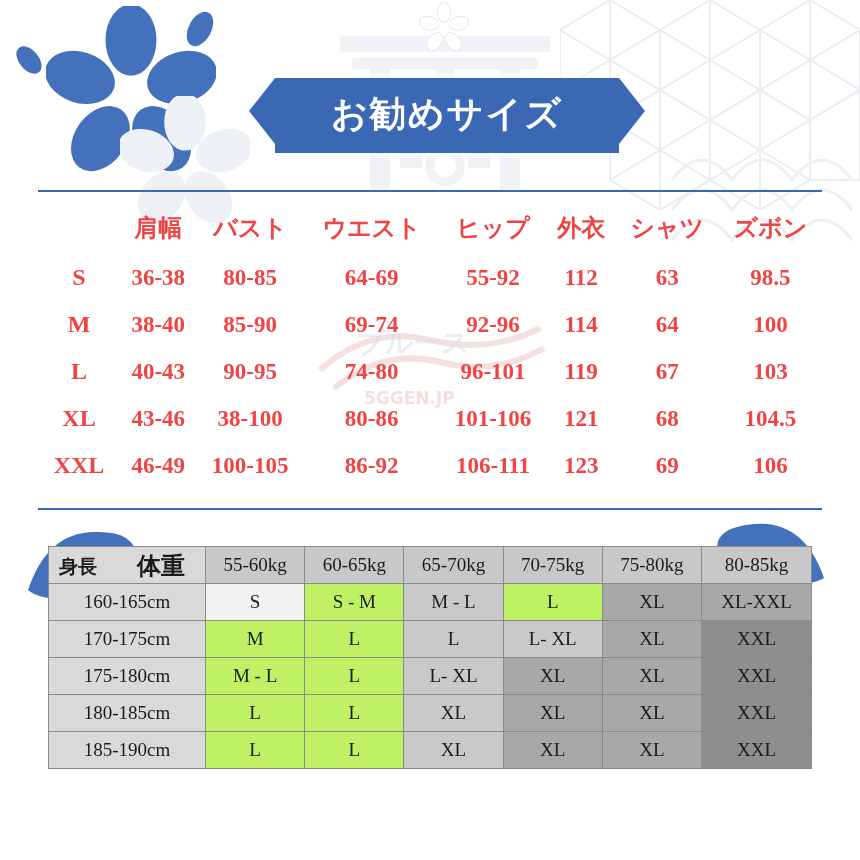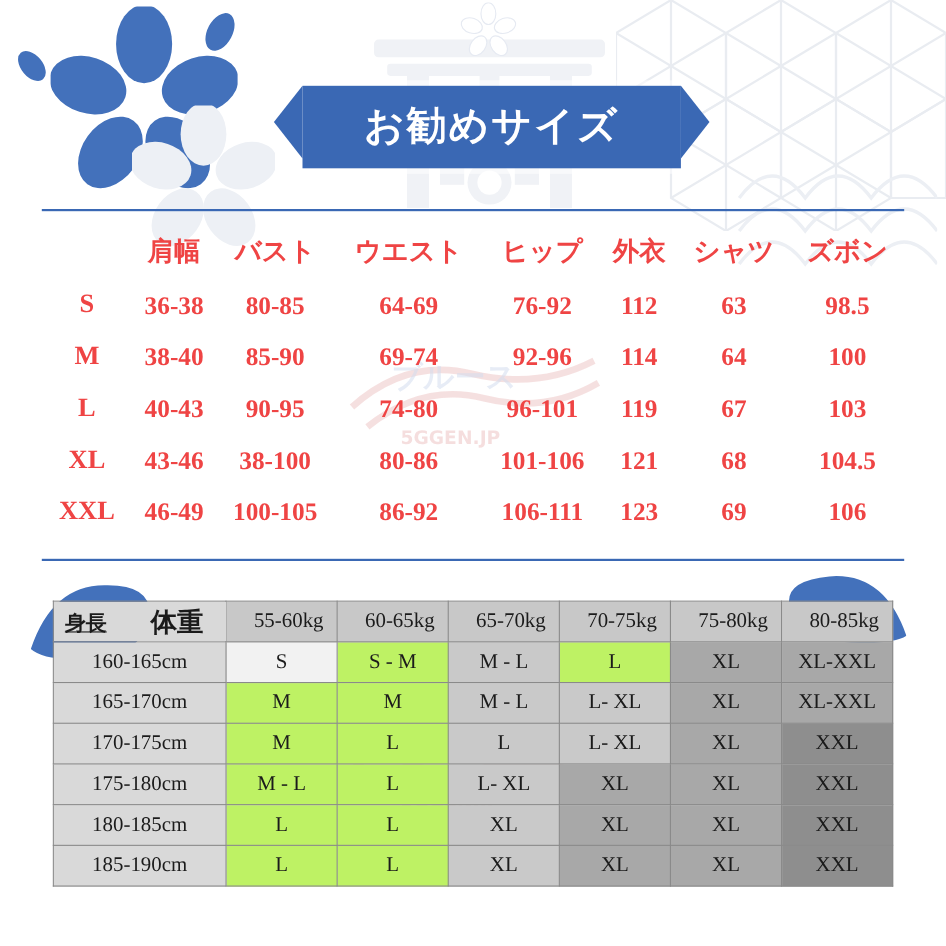"76-92" td { text: 76-92 -> 55-92 }
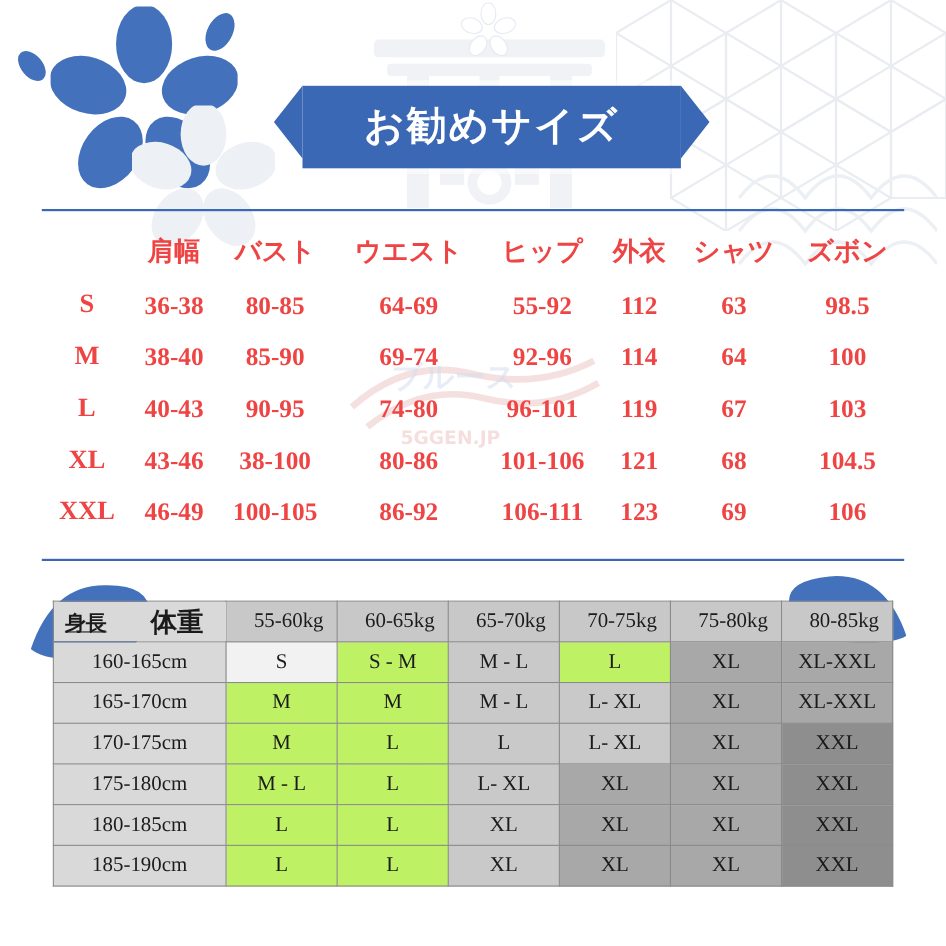"身長" .corner .lbl-height { text-decoration: underline -> none }
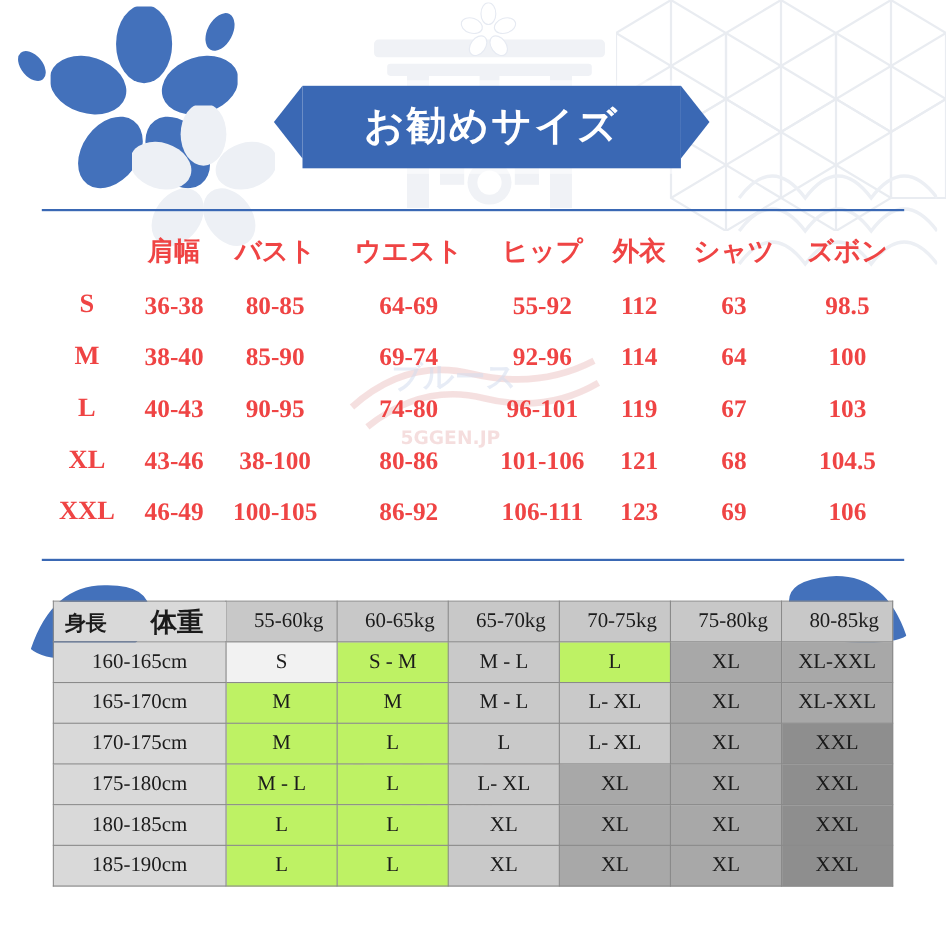"55-60kg" #matrix thead th { padding-left: 15px -> none }
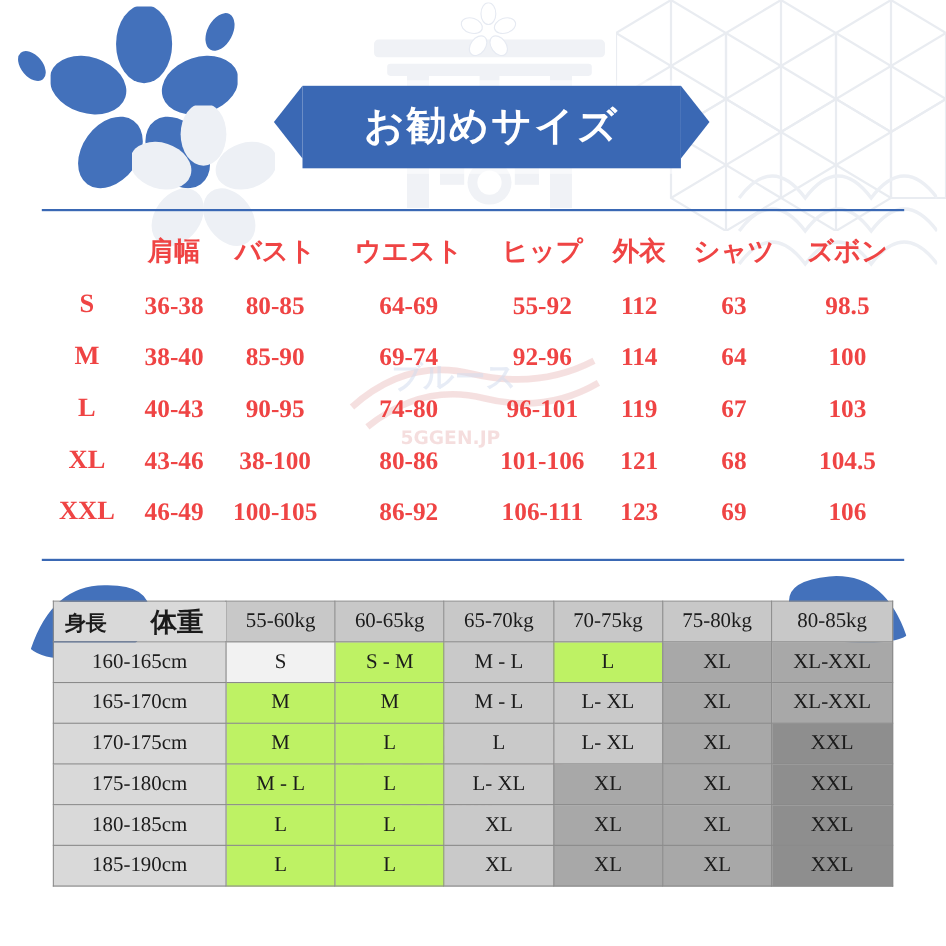"165-170cm" tr { html: <tr> <td>165-170cm</td> <td>M</td> <td>M</td> <td>M - L</td> <td>L- XL</td> <td>XL</td> <td>XL-XXL</td> </tr> -> none }
